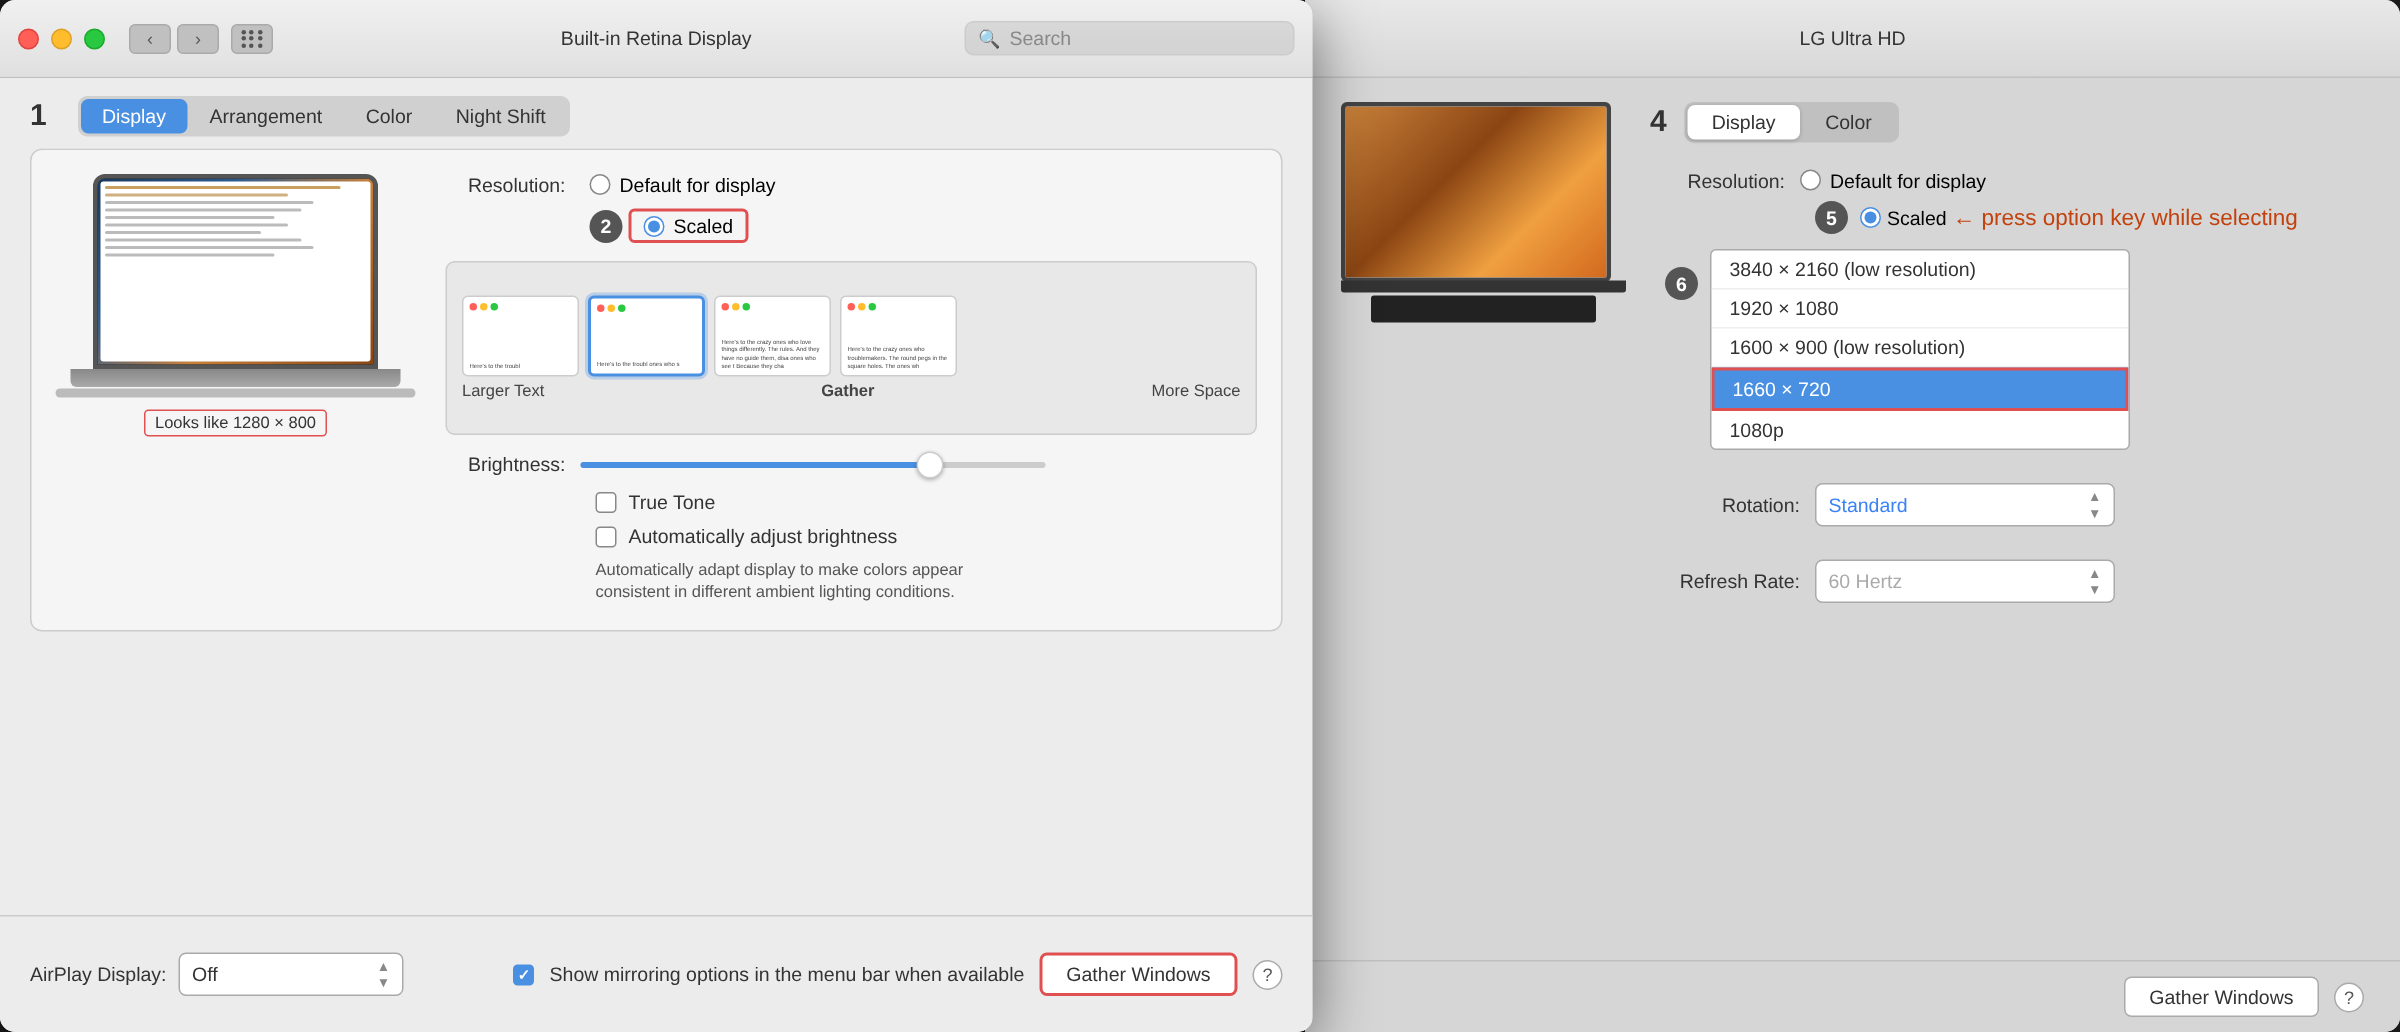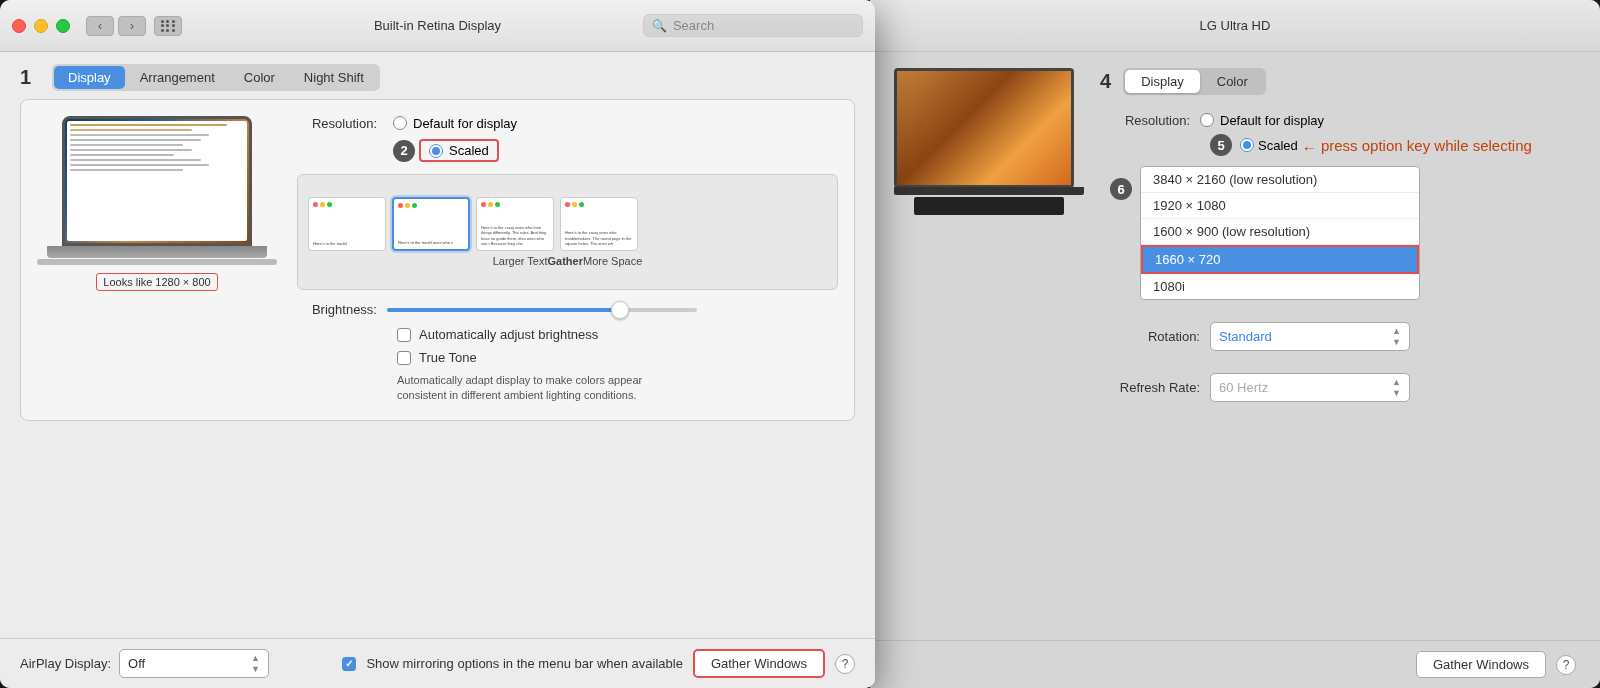"Larger Text" .res-labels { justify-content: center -> space-between }
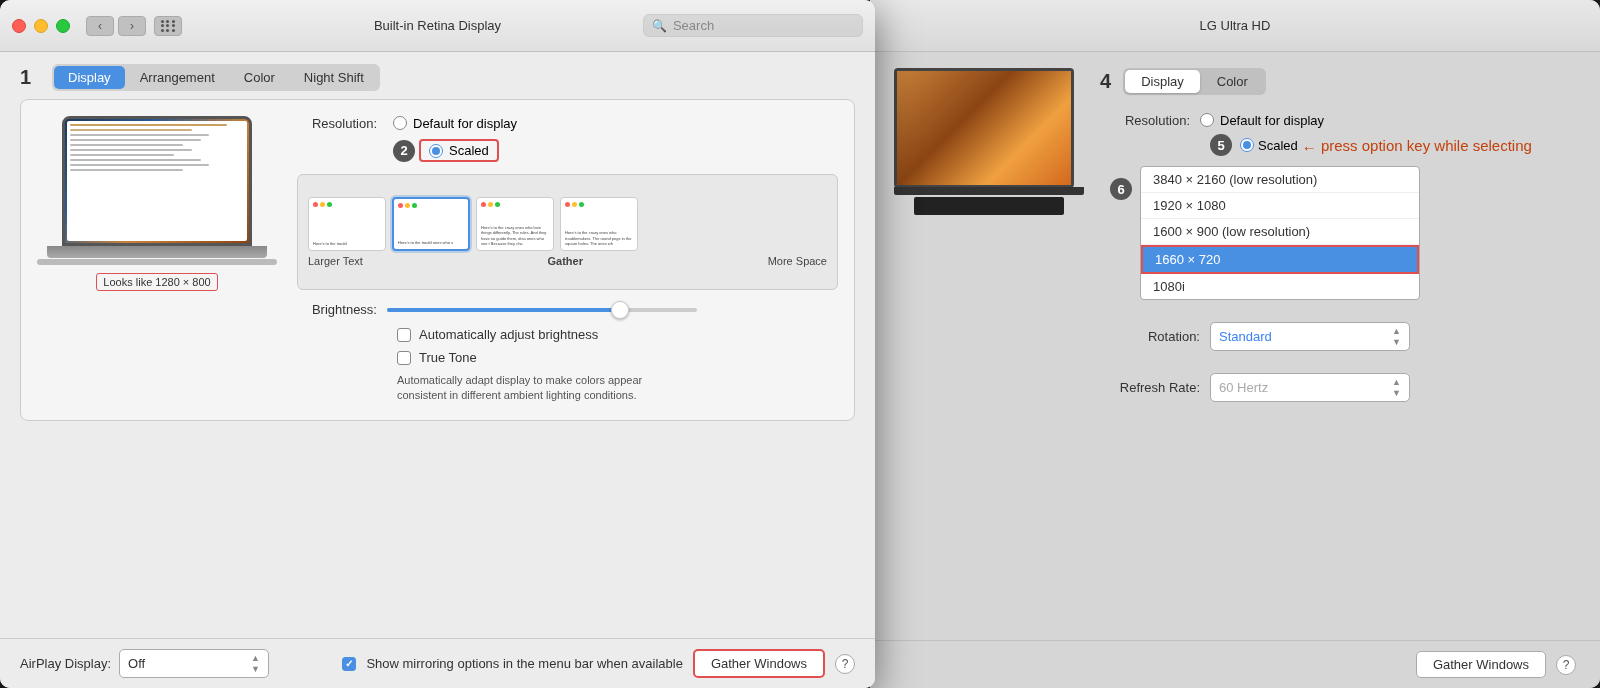"1080p" div.res-list-item { html: none -> <div>1080p</div> }
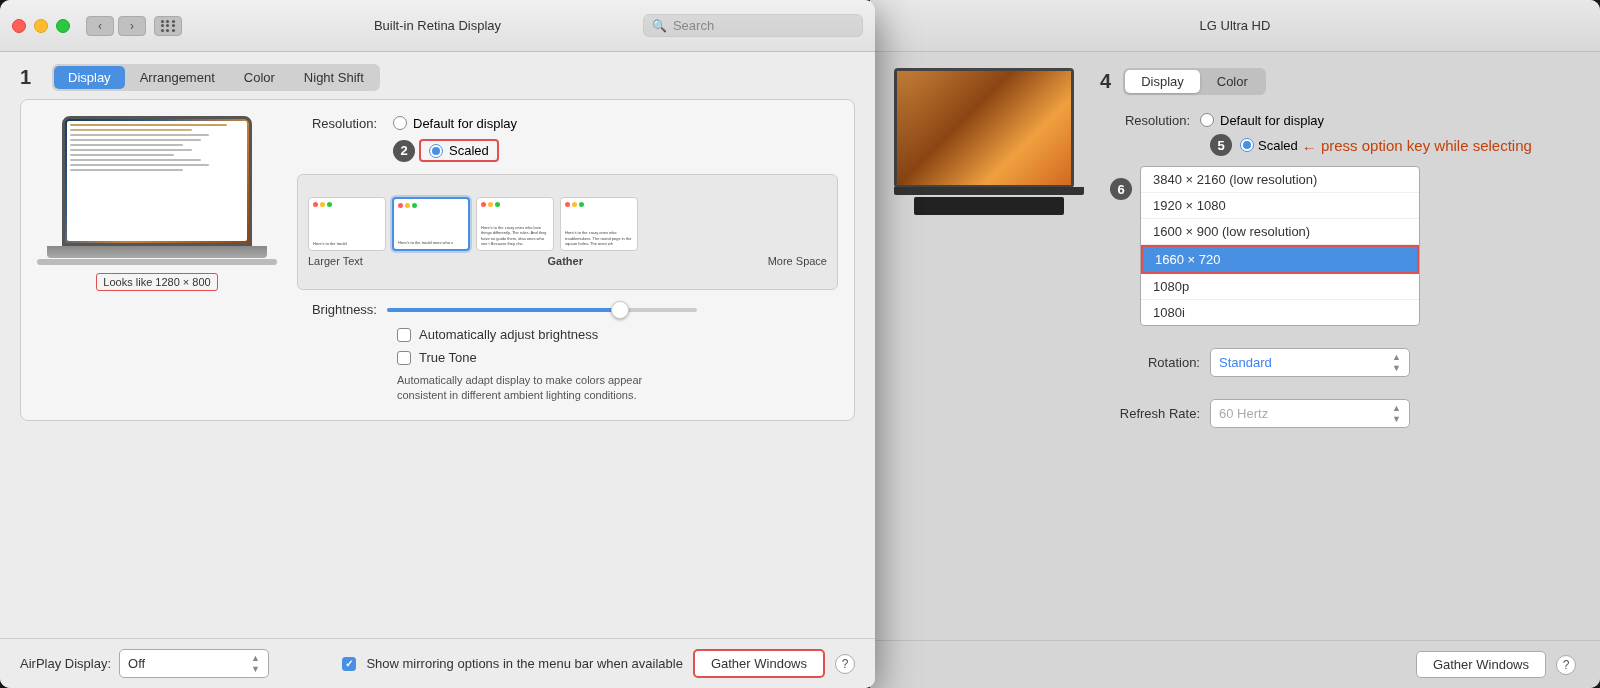"1080i" div.res-list-item { html: <div>1080i</div> -> none }
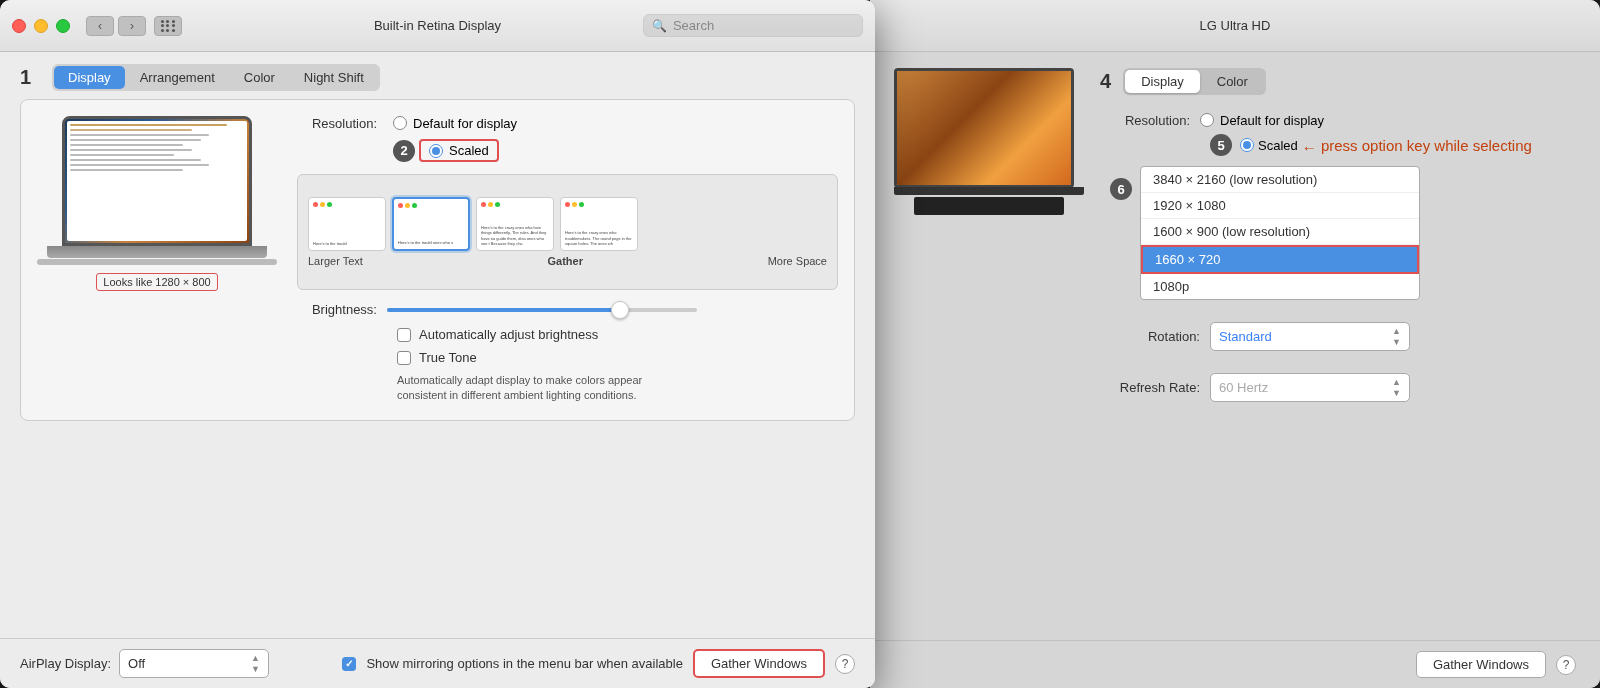"Automatically adjust brightness" div.checkbox-row { order: before "True Tone" -> after "True Tone" }
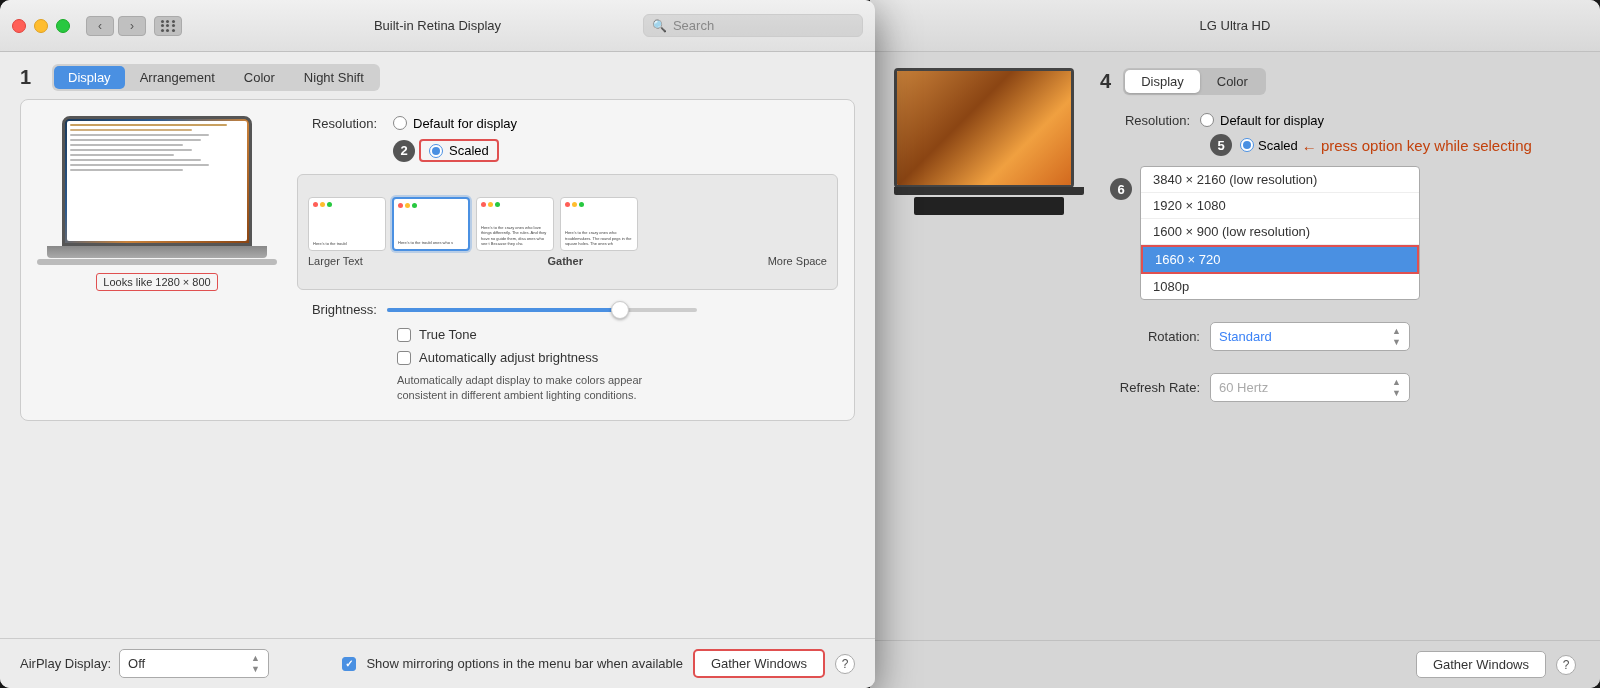"AirPlay Display:" .bottom-bar { padding: 10px 20px -> 24px 20px }
